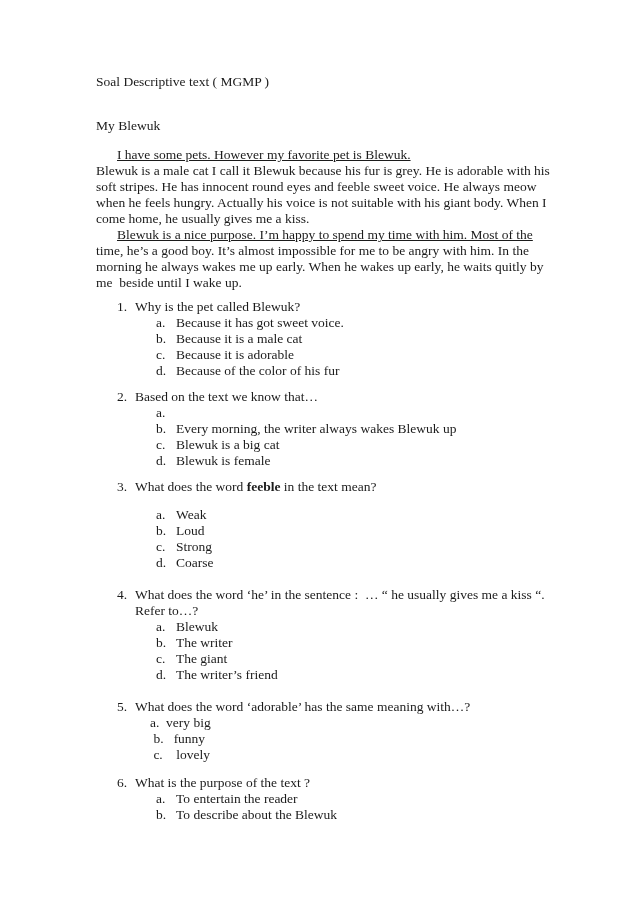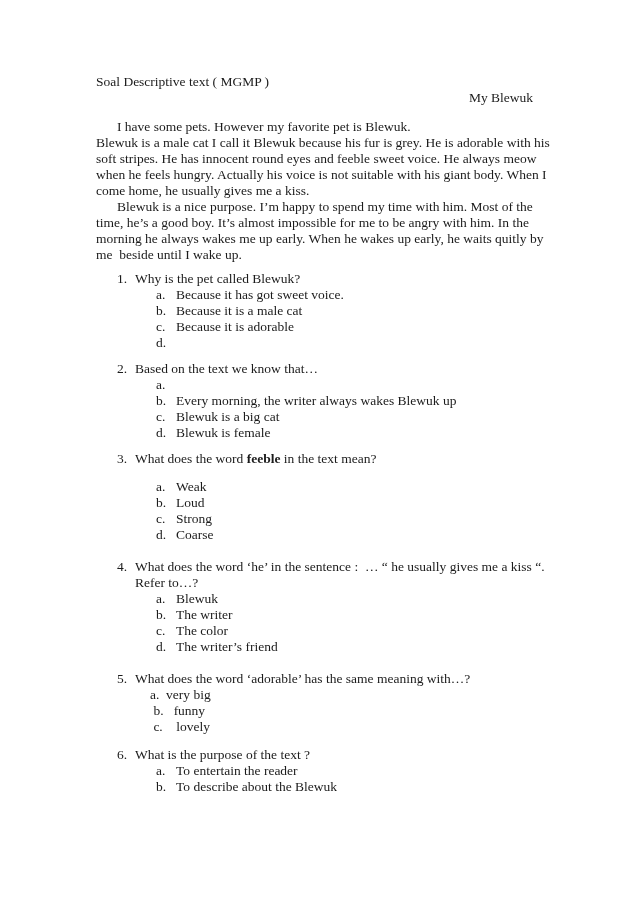"My Blewuk" .doc-title { margin-top: none -> 28px; text-align: right -> left }
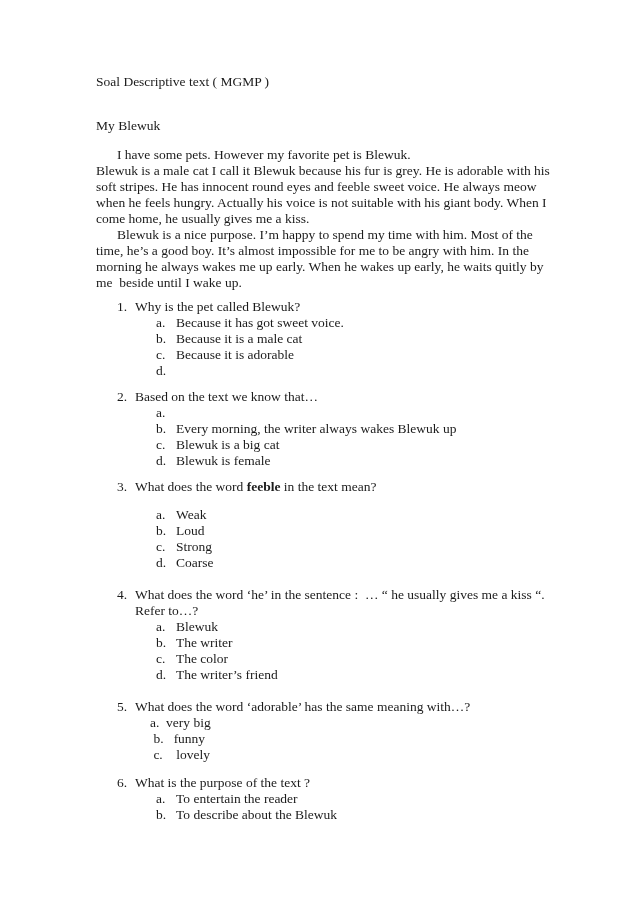"I have some pets. However" .p-line.indent { text-decoration: none -> underline }
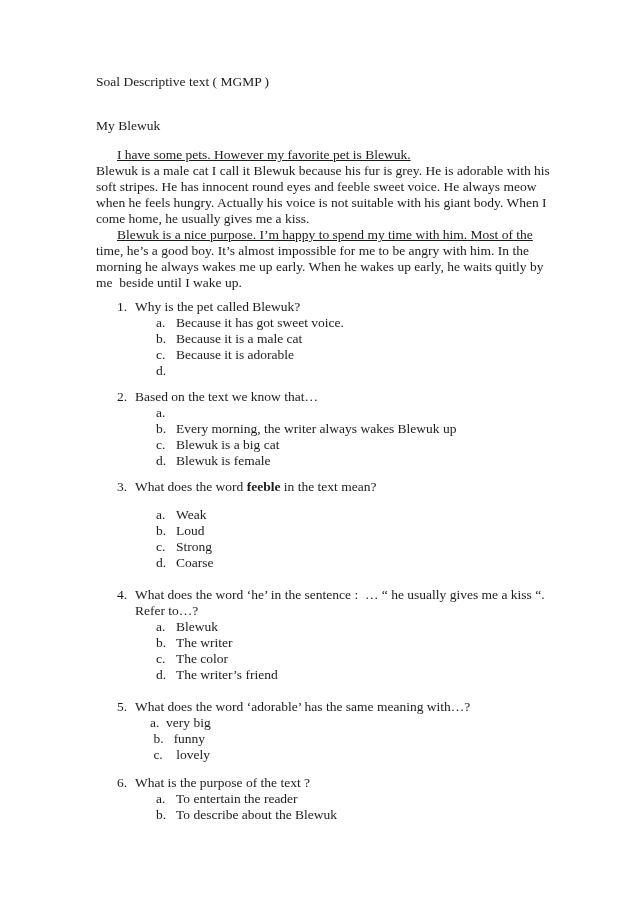"Because of the color of" span.opt-text { html: none -> <span>Because of the color of his fur</span> }
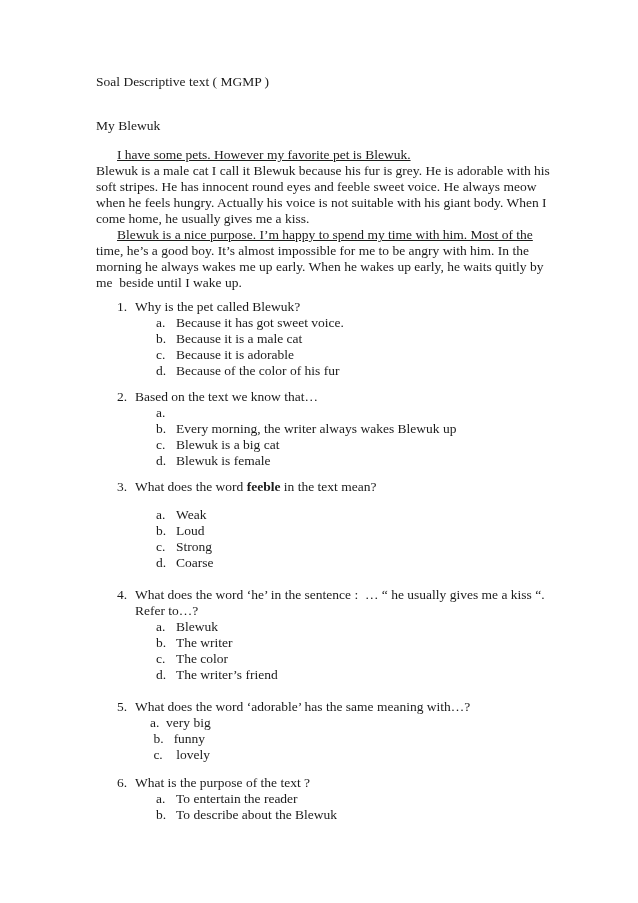"The color" span.opt-text { text: color -> giant }
